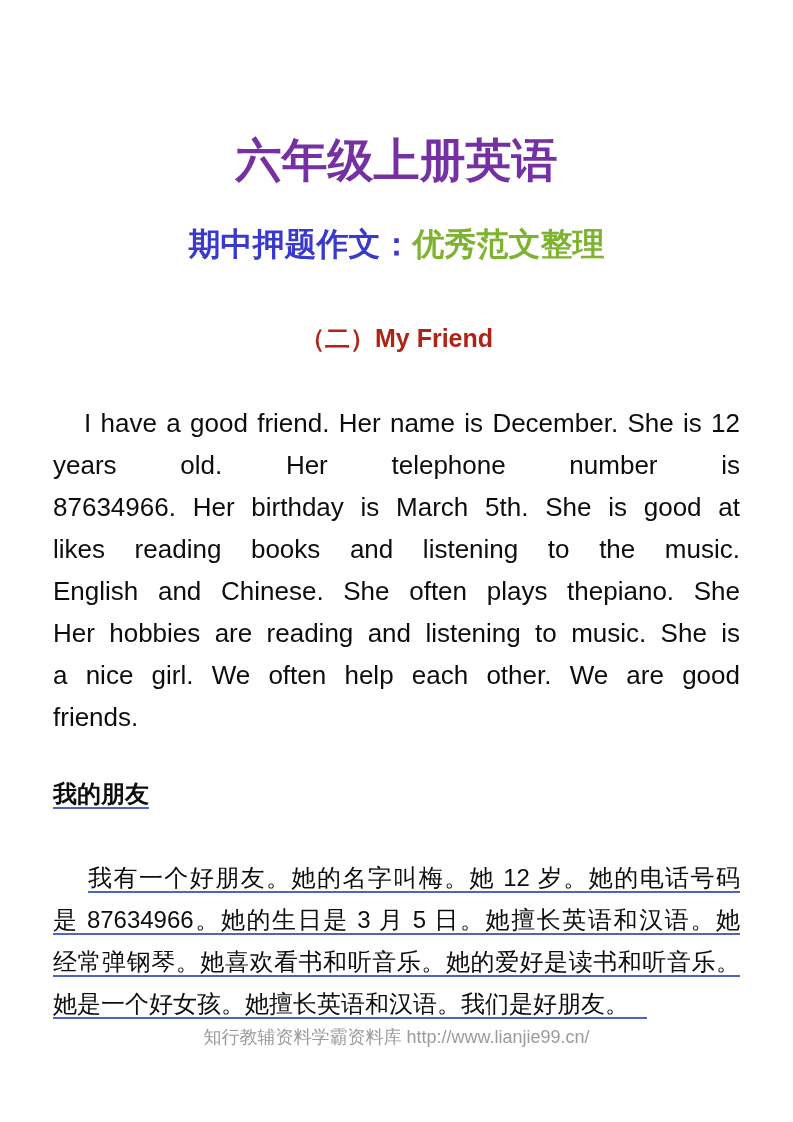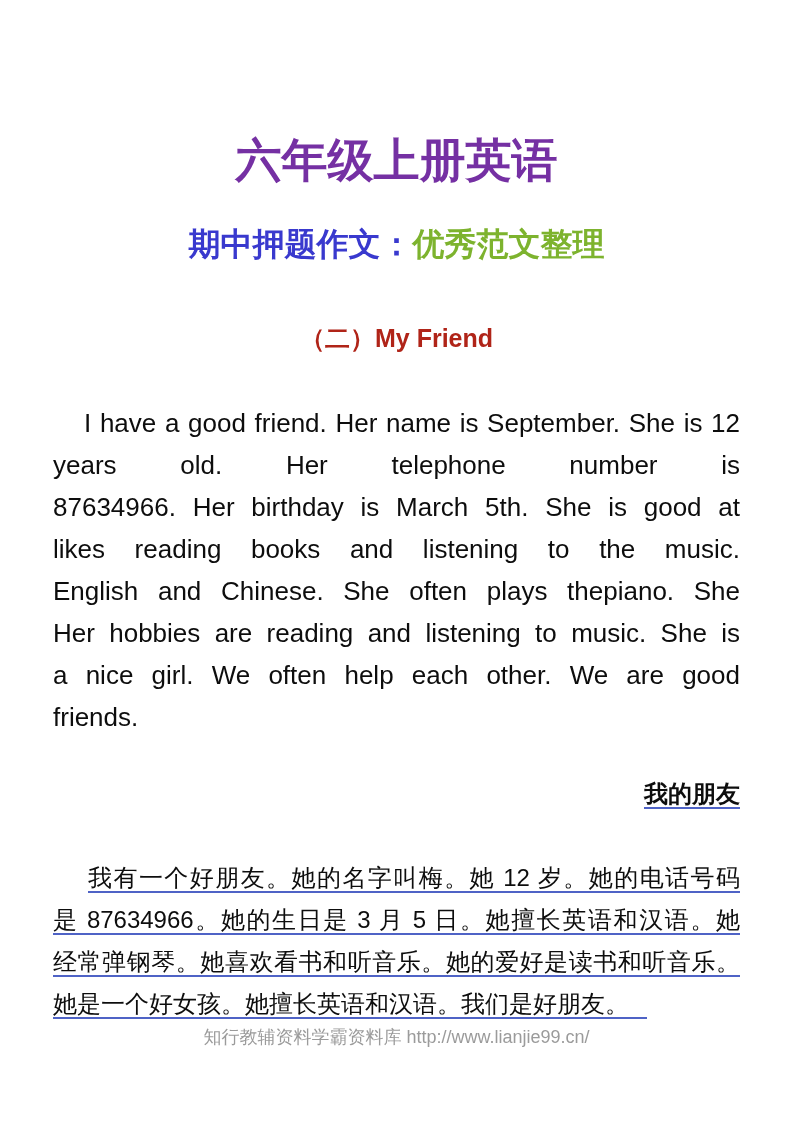"I have a good friend." div.en-line { text: September -> December }
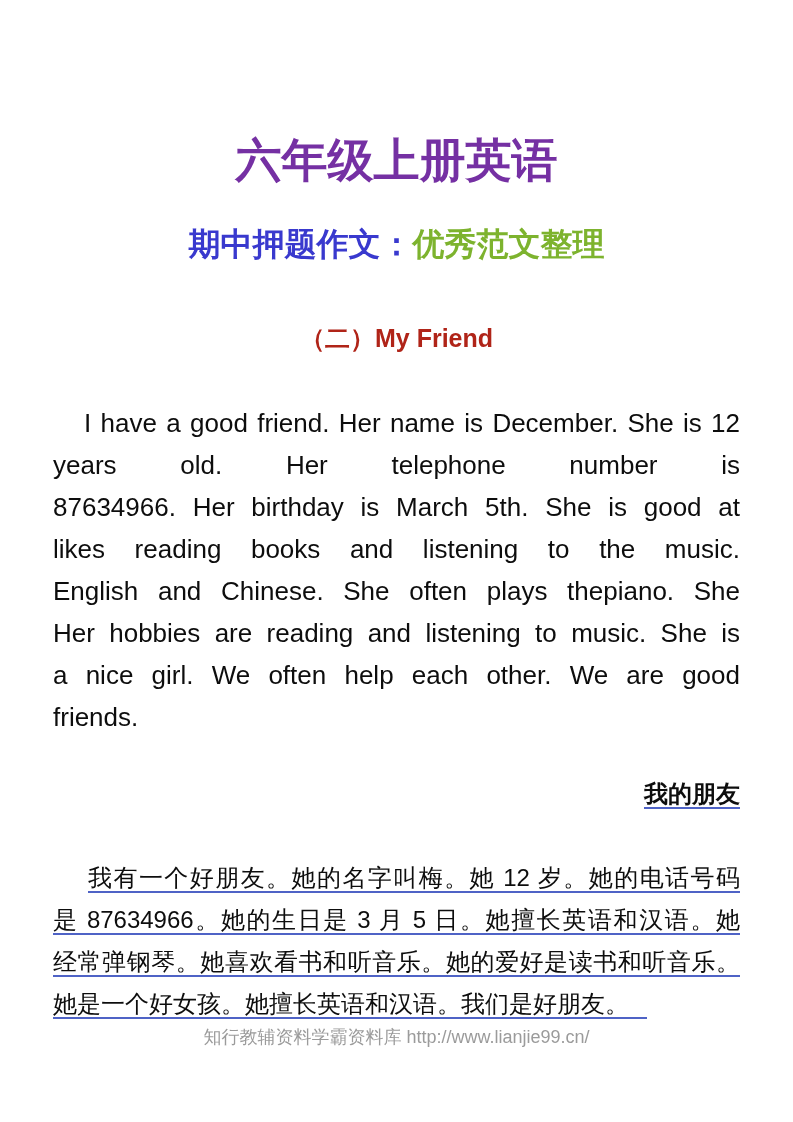"我的朋友" .cn-heading { text-align: right -> left }
